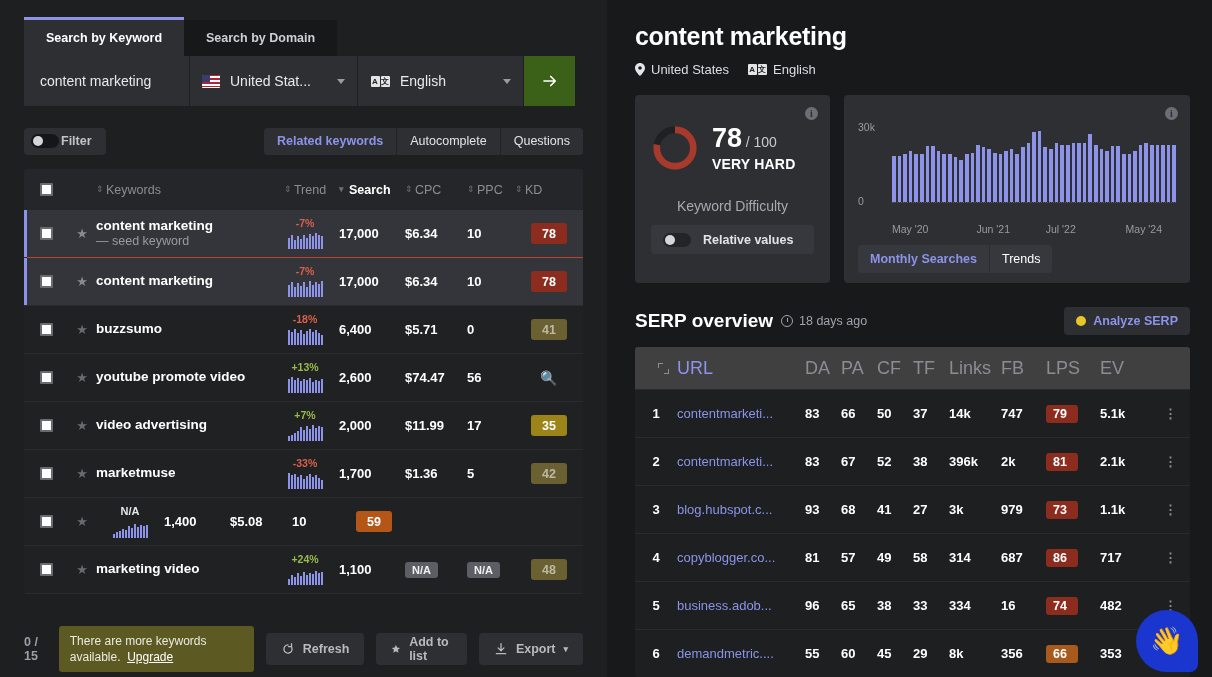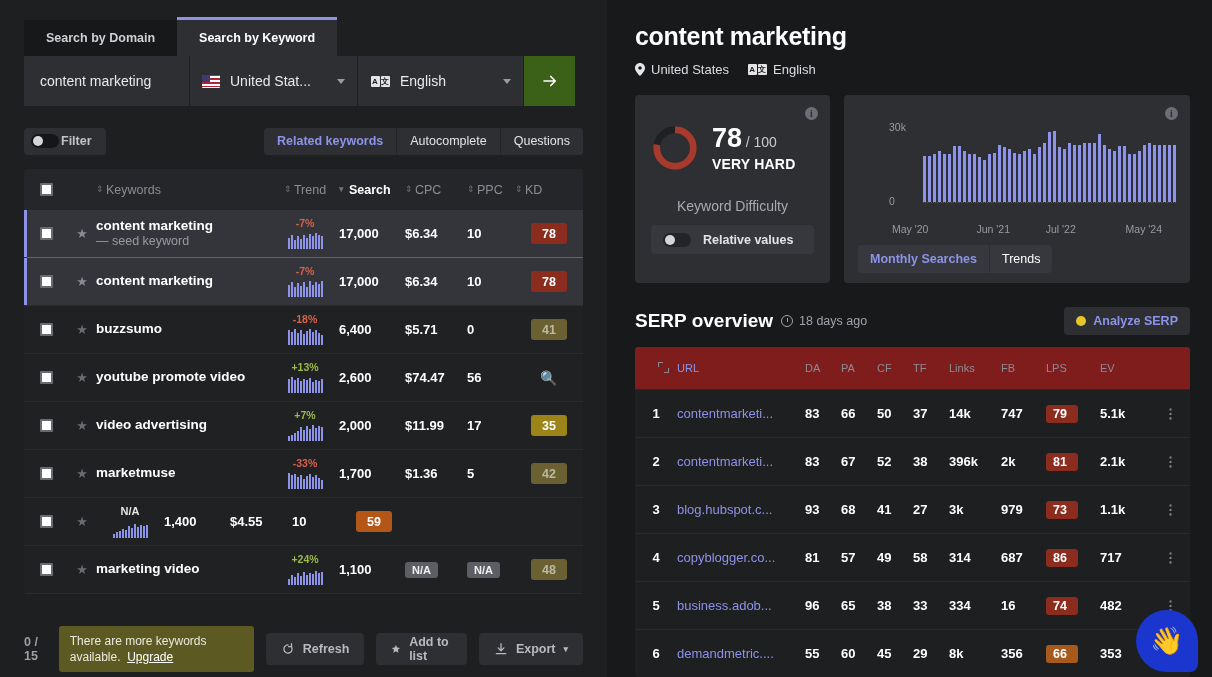"Search by Domain" div.tab { order: before "Search by Keyword" -> after "Search by Keyword" }
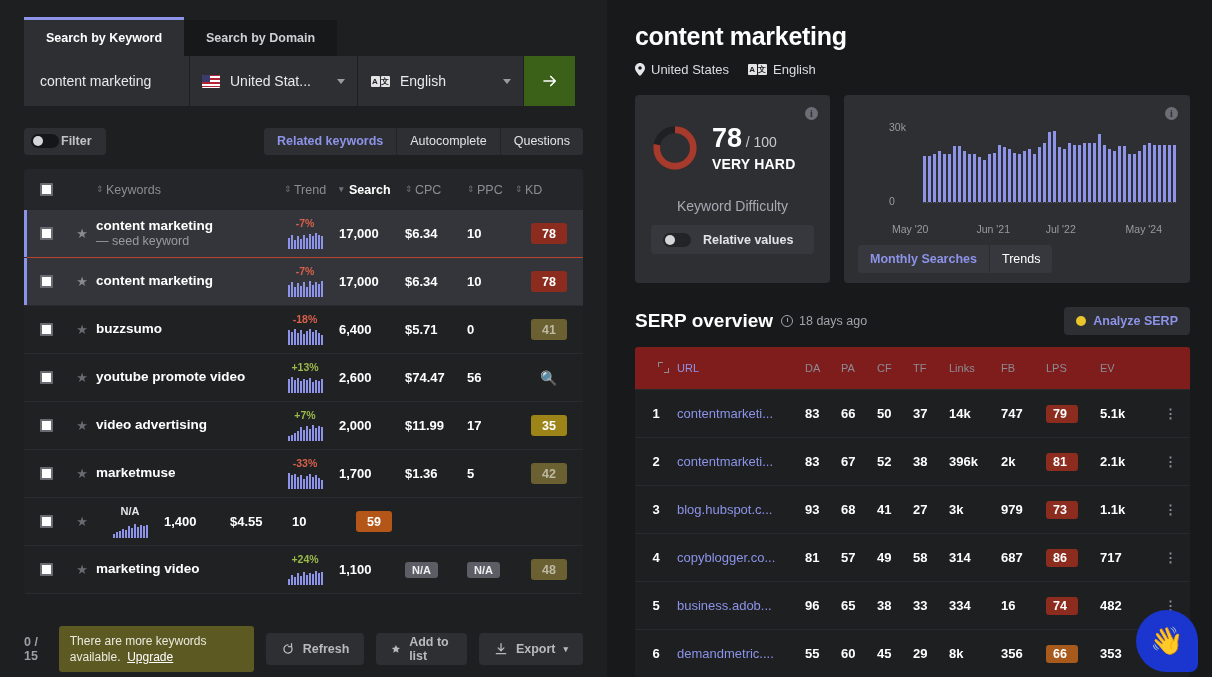"30k" .chart-wrap { margin-left: 31px -> none }
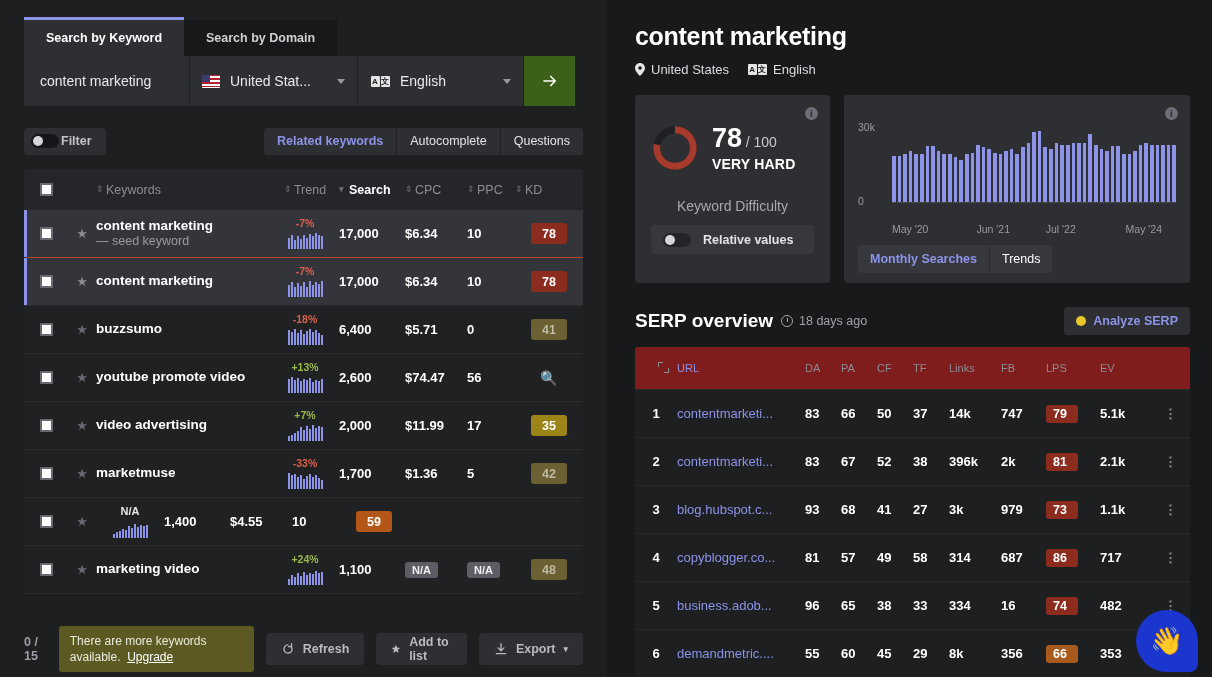"URL" .serp-hrow { background: #7f1d1d -> #404040; font-size: 11px -> 18px }
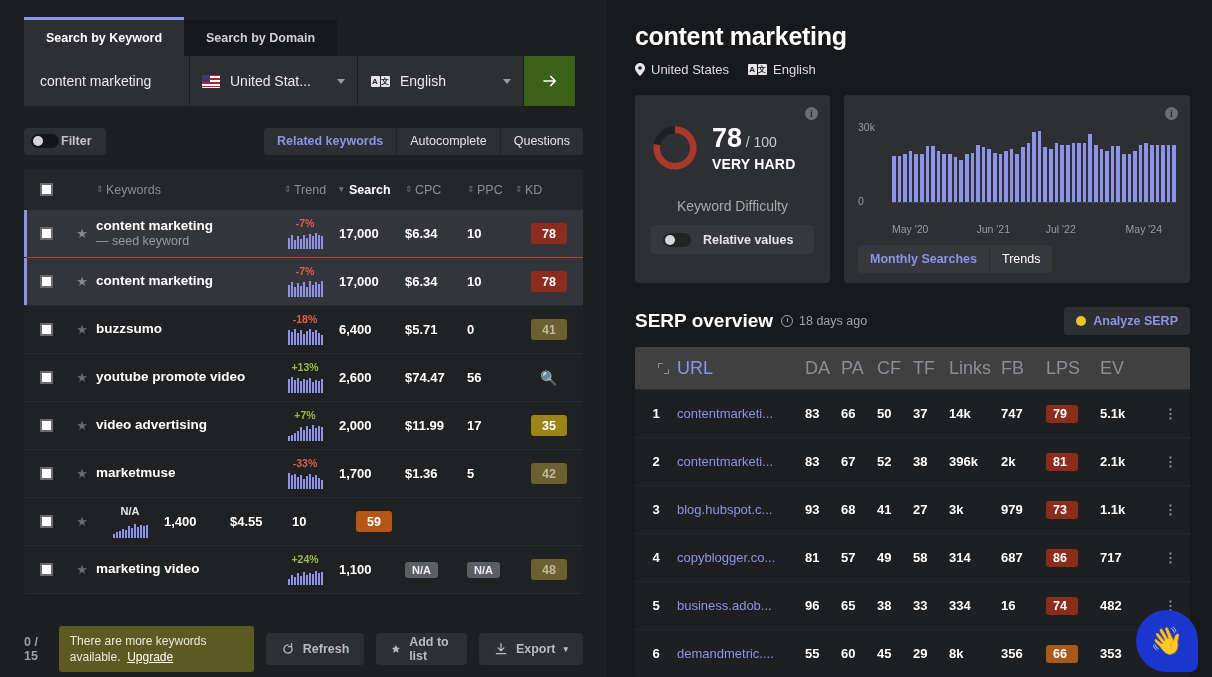"$4.55" span { text: $4.55 -> $5.08 }
